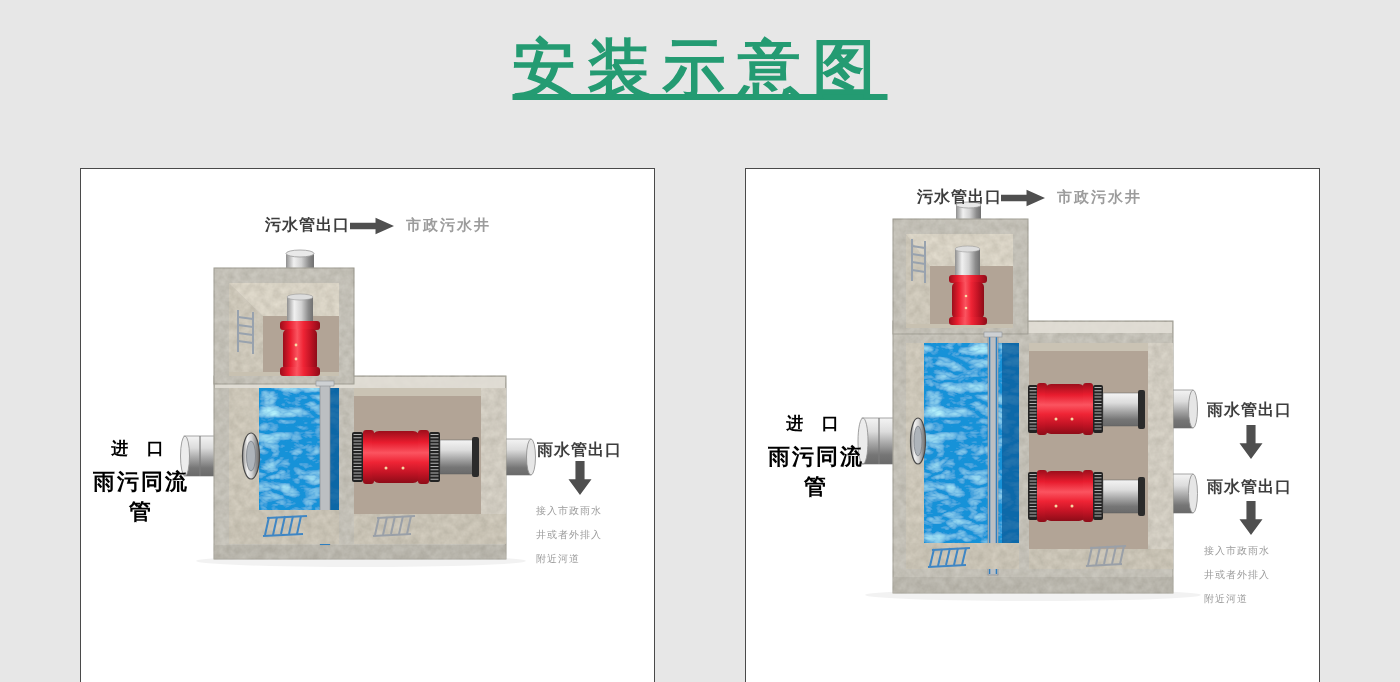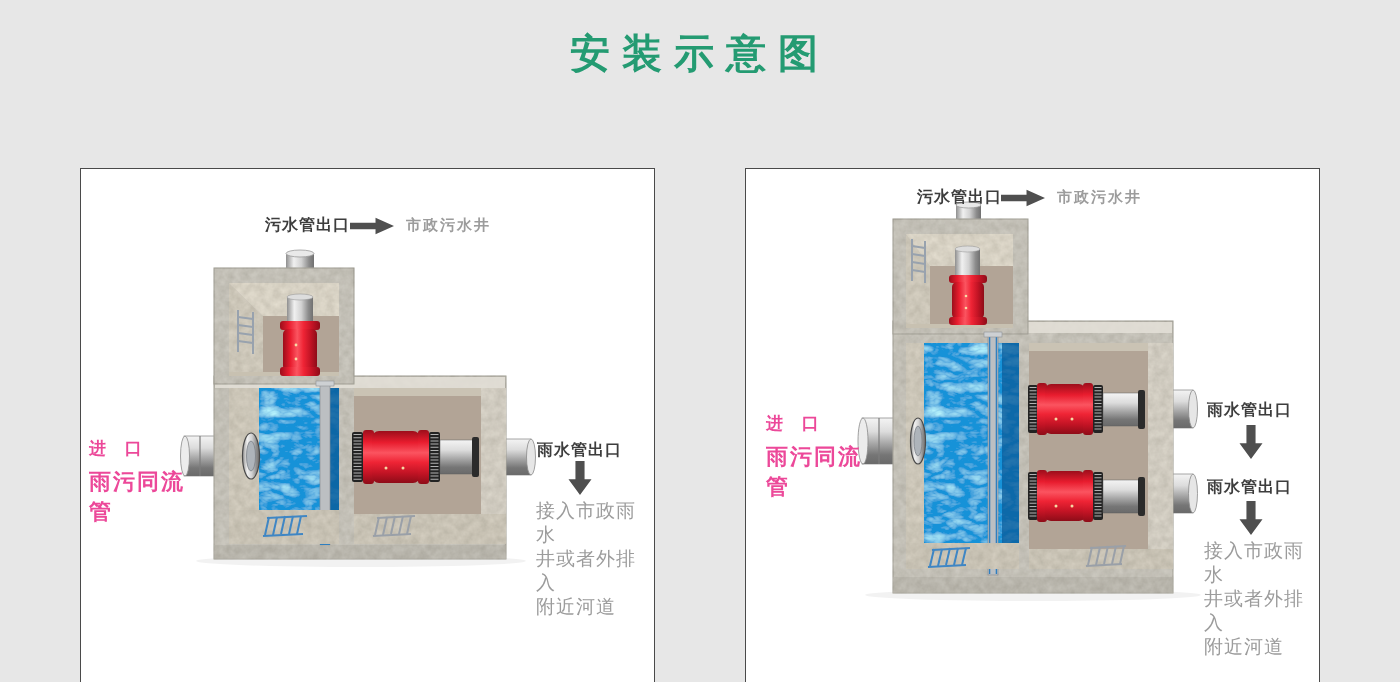"安装示意图" .title { font-size: 40px -> 63px; text-decoration: none -> underline }
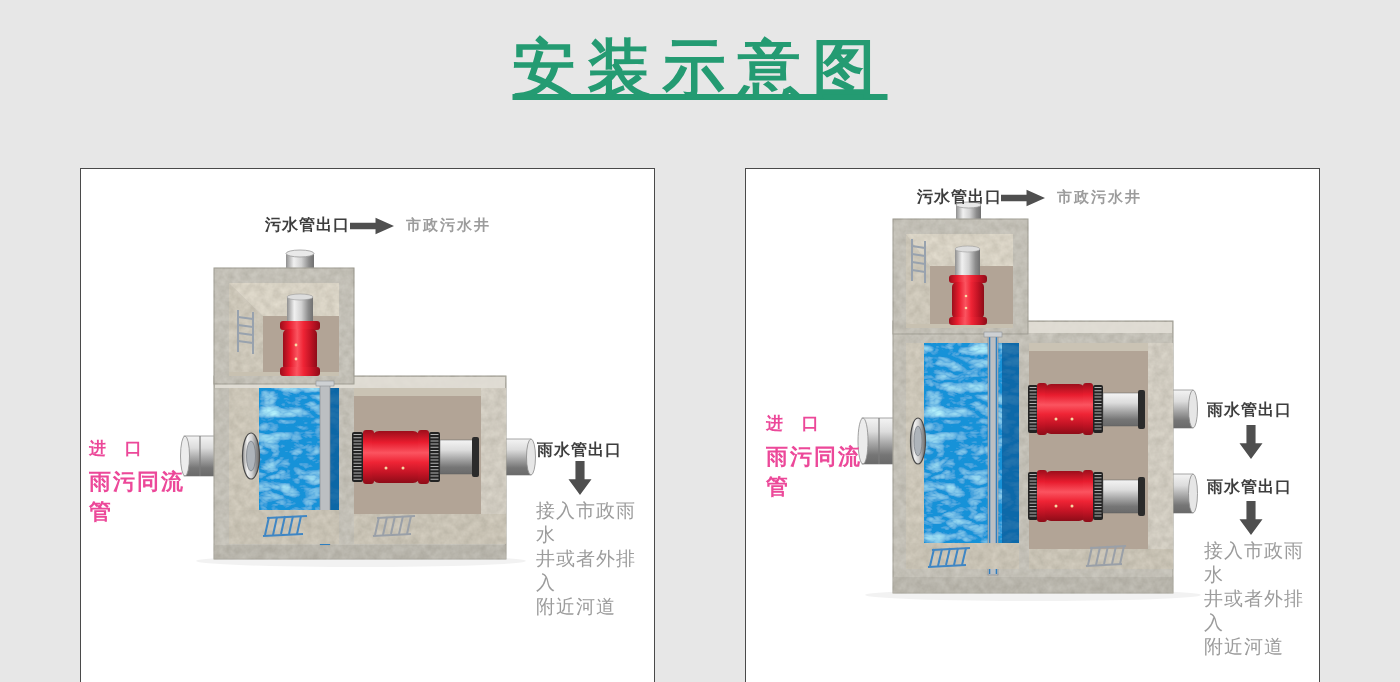"进 口" .inlet-block { color: #ec4899 -> #000000; text-align: none -> center }
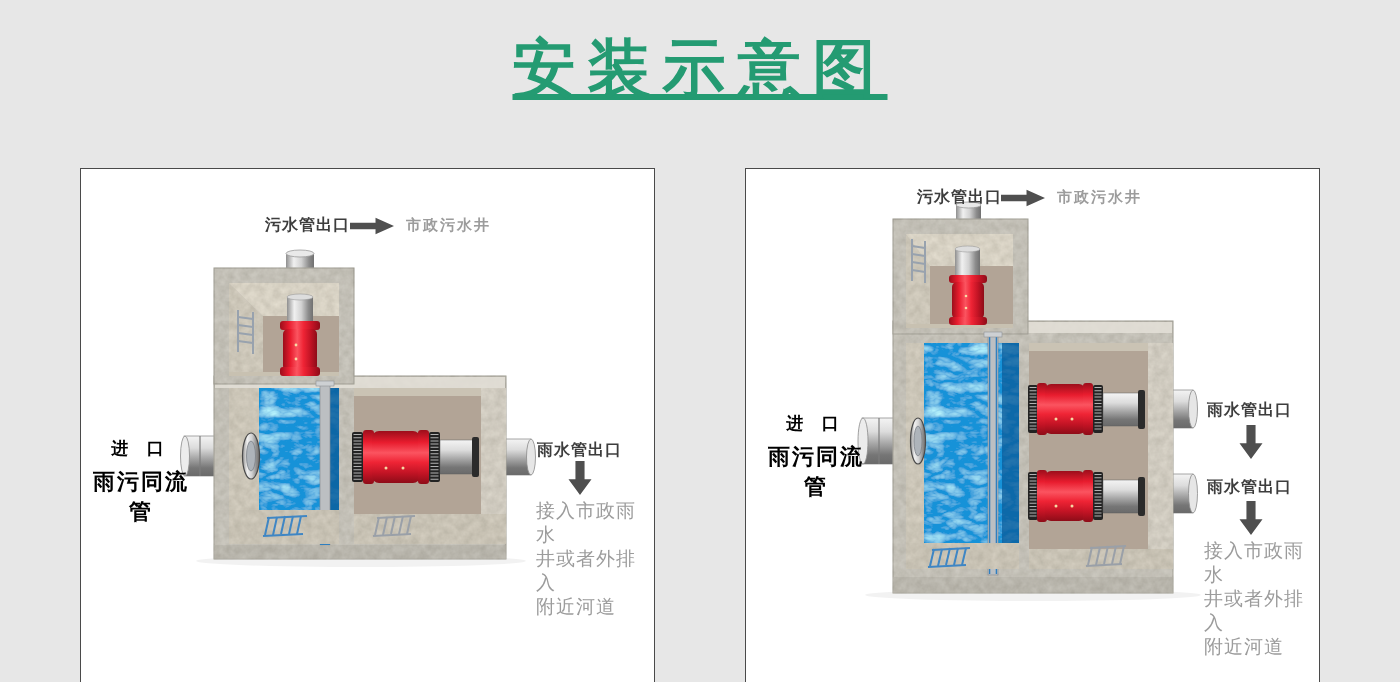"接入市政雨水" .note { font-size: 19px -> 10px }
